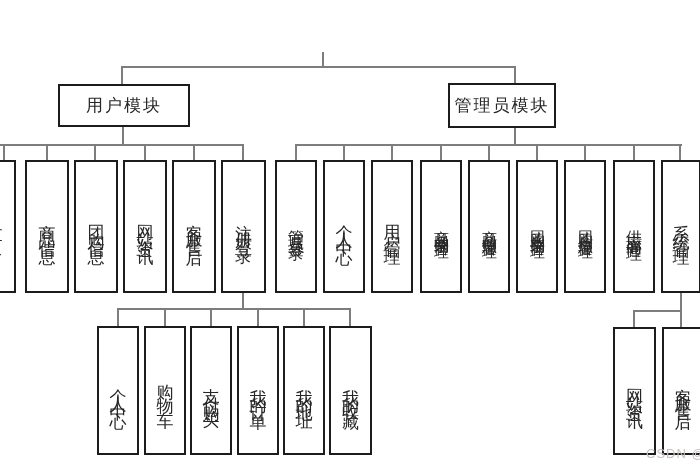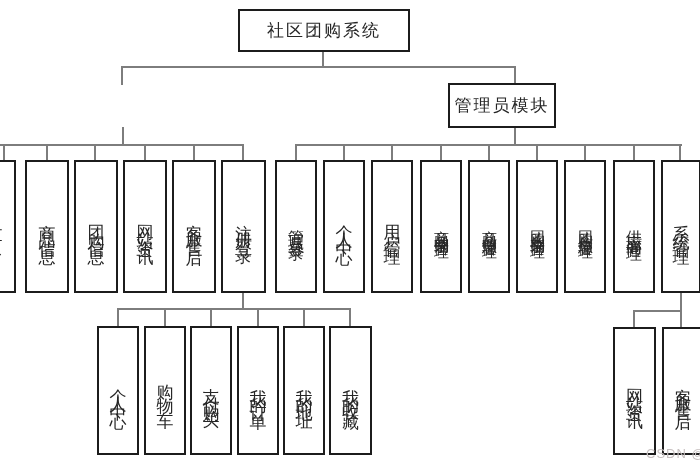"社区团购系统" div.node { html: <div>社区团购系统</div> -> none }
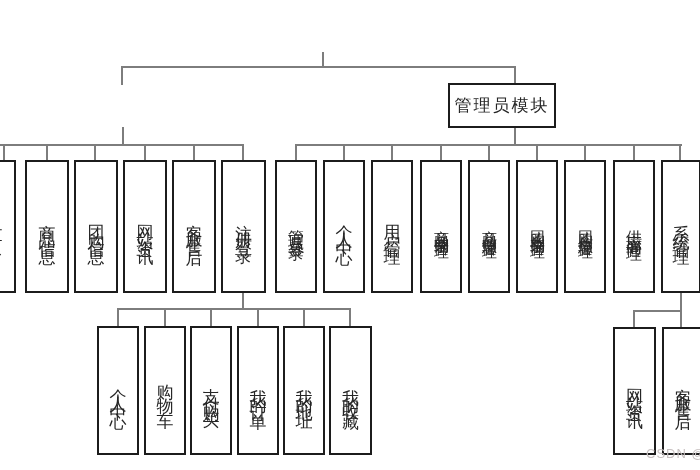"用户模块" div.node { html: none -> <div>用户模块</div> }
